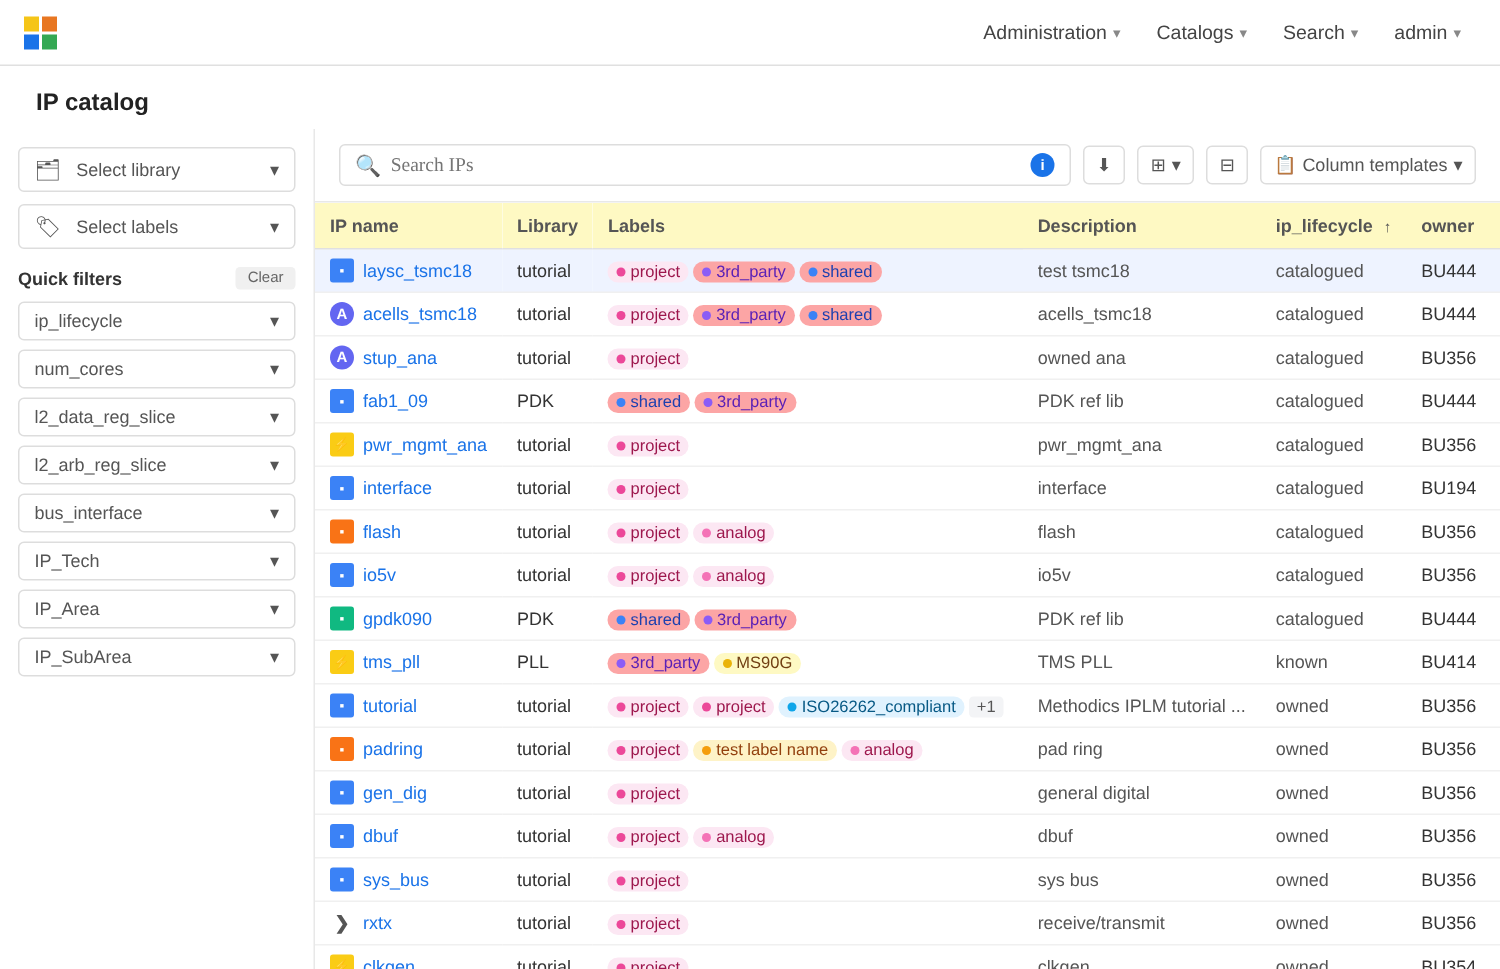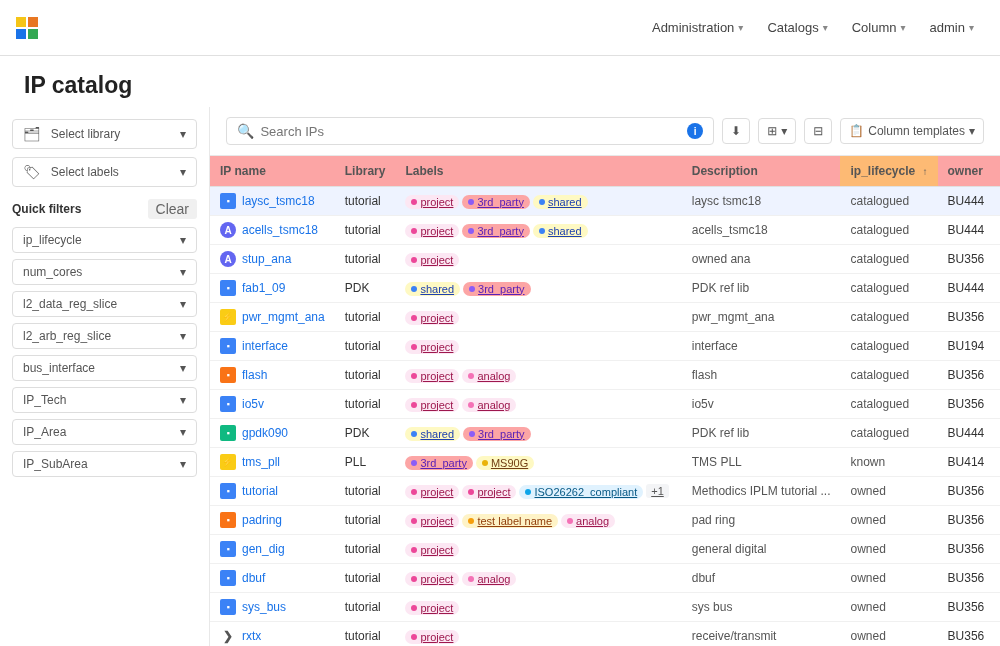"Administration" .top-nav { height: 56px -> 44px }
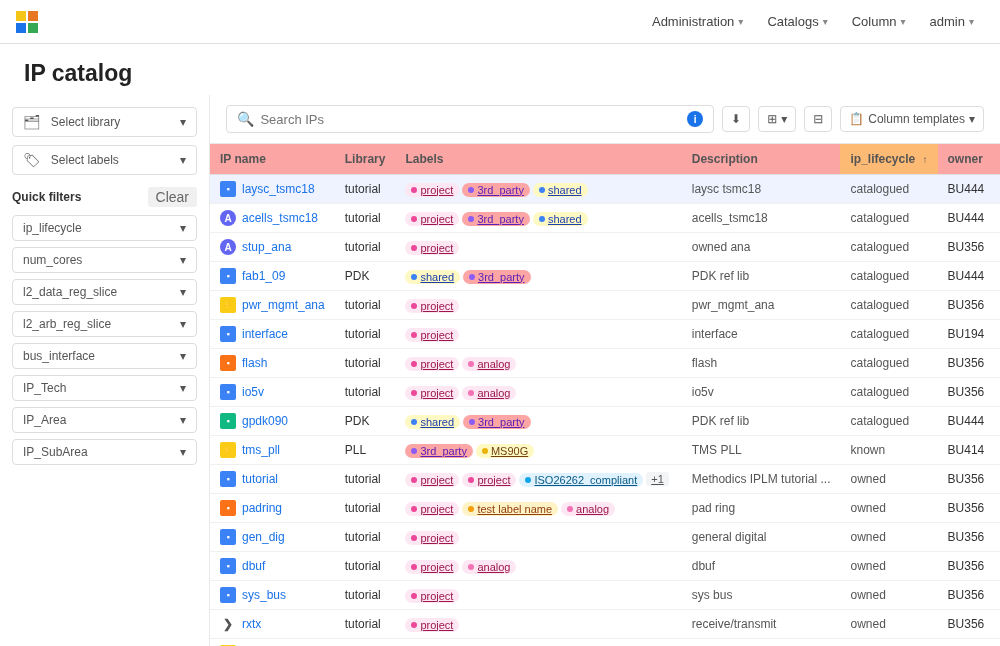"Column" span { text: Column -> Search }
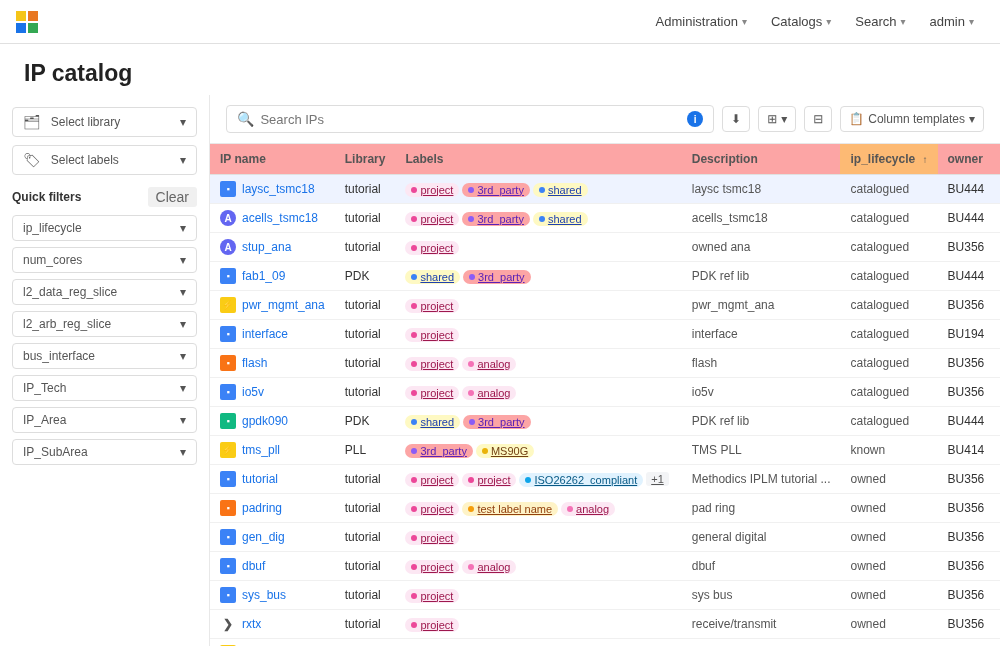"IP catalog" .page-title { font-size: 23px -> 16px }
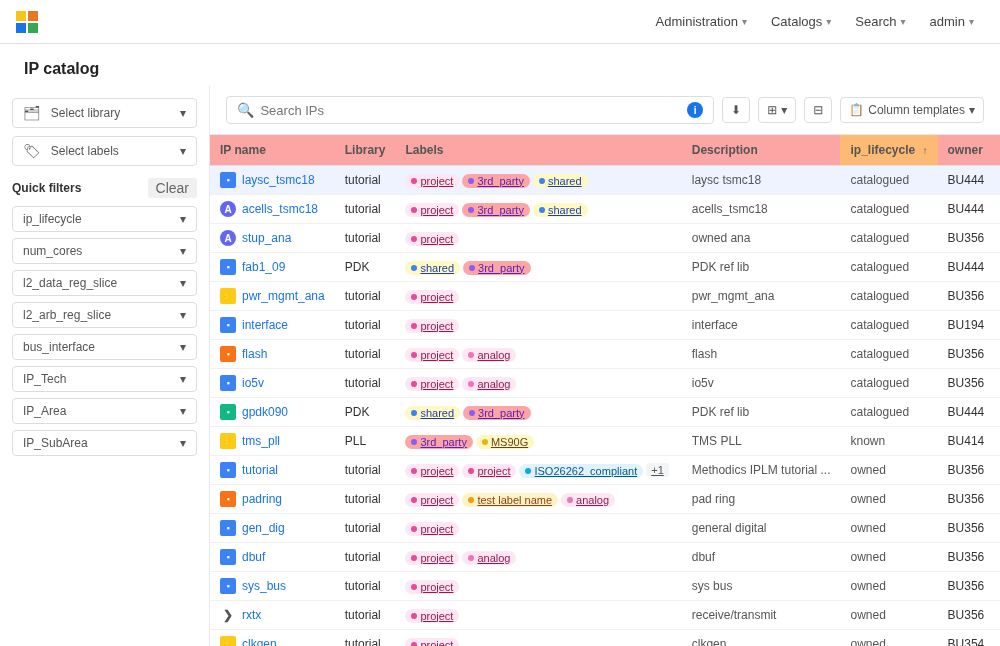"Search IPs" .search-box input { font-family: none -> Liberation Serif, serif }
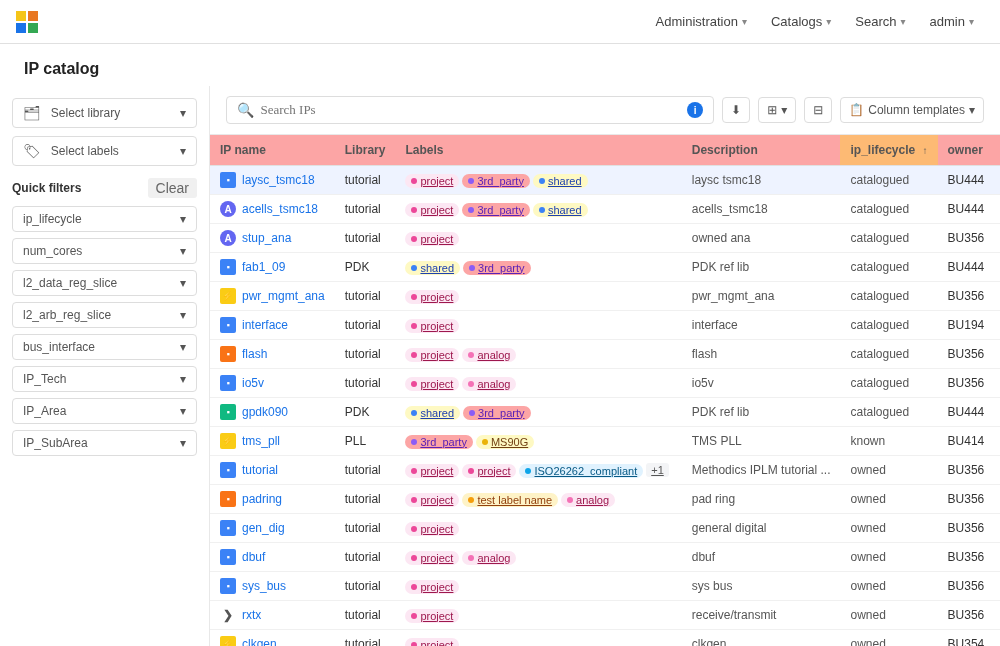"IP name" thead th { background: #fca5a5 -> #fef9c3 }
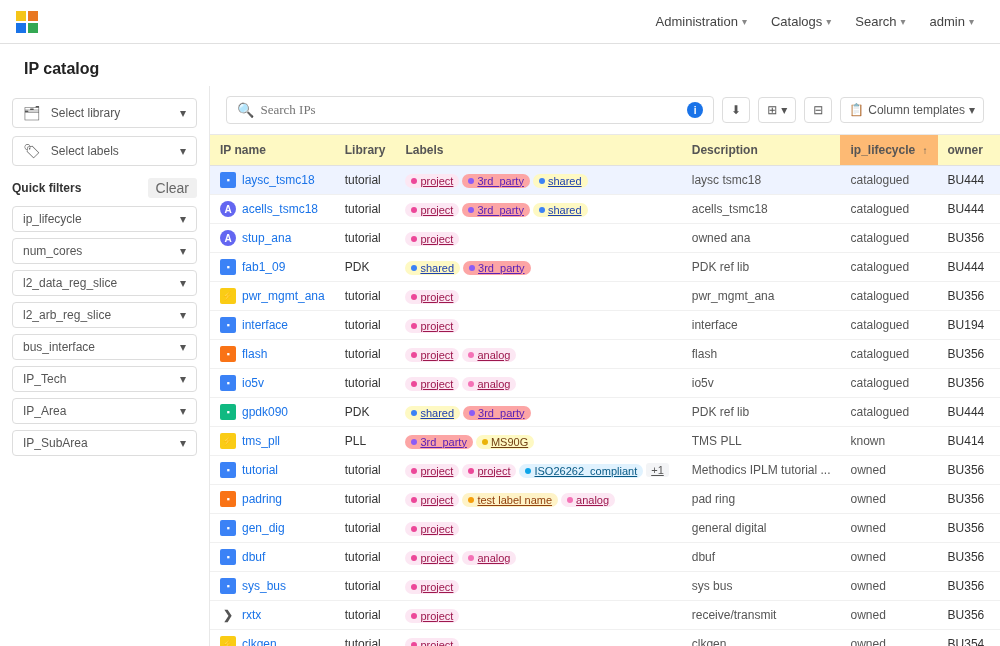"ip_lifecycle ↑" thead th.active { background: #fdba74 -> #fef9c3 }
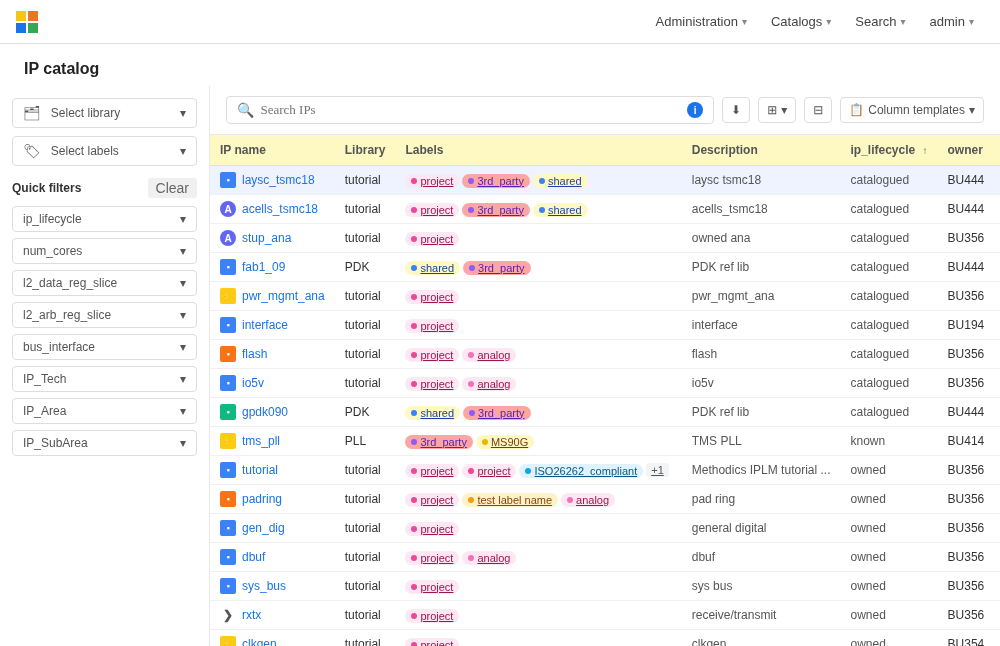"Clear" .clear-btn { font-size: 14px -> 10px }
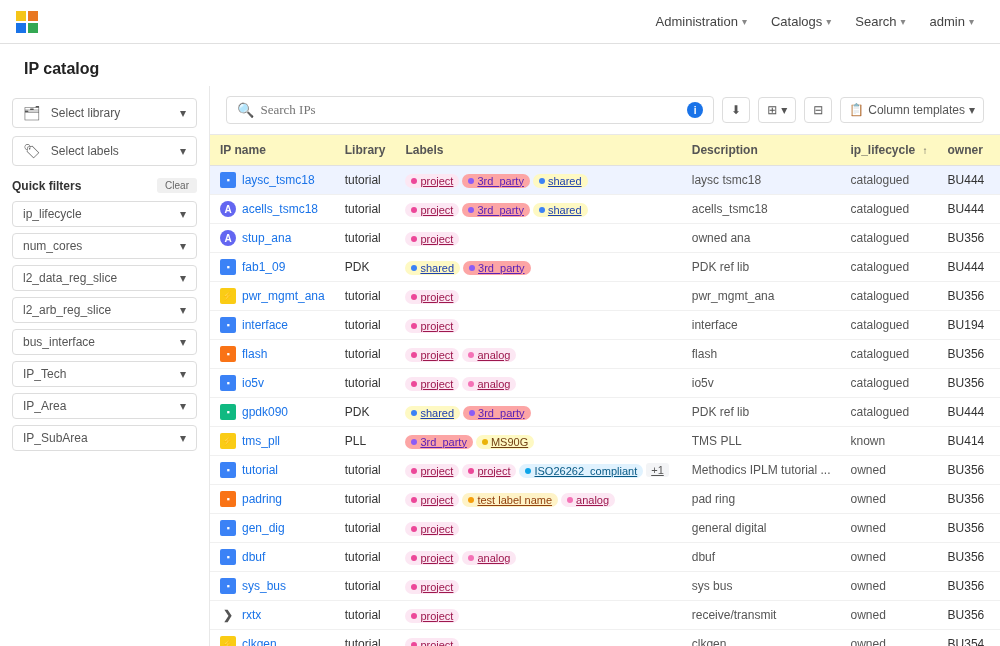"project" .tag { text-decoration: underline -> none }
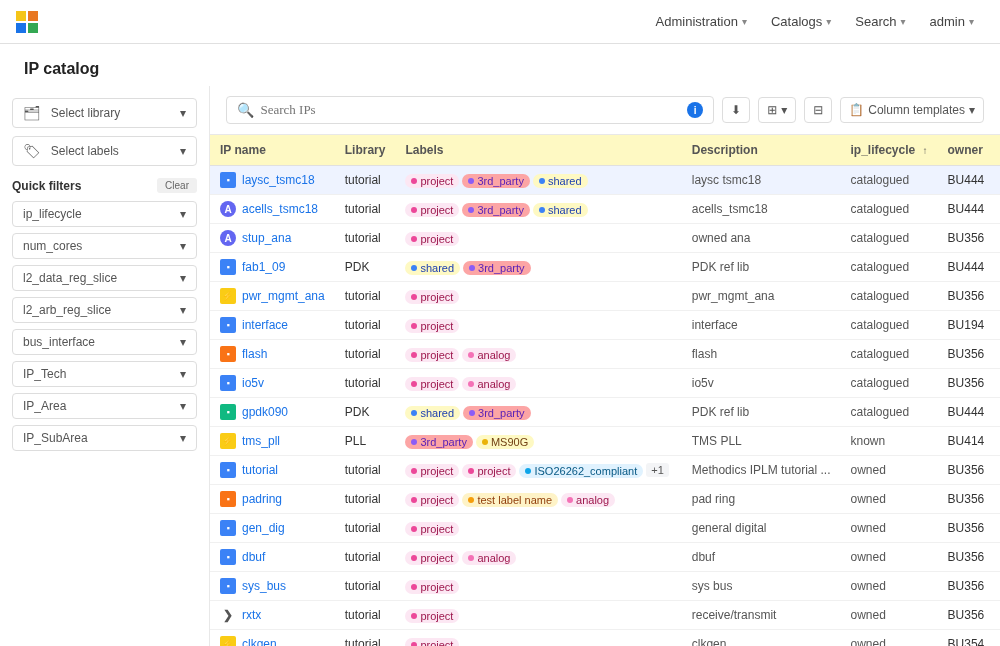"shared" .tag.shared { background: #fef9c3 -> #fca5a5 }
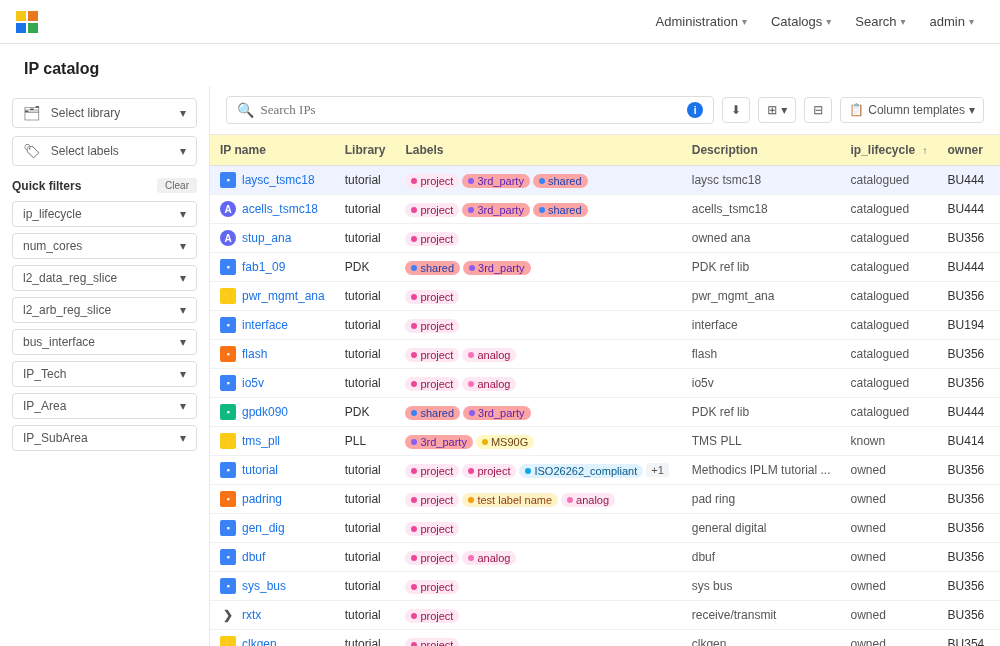"laysc tsmc18" td.description { text: laysc -> test }
